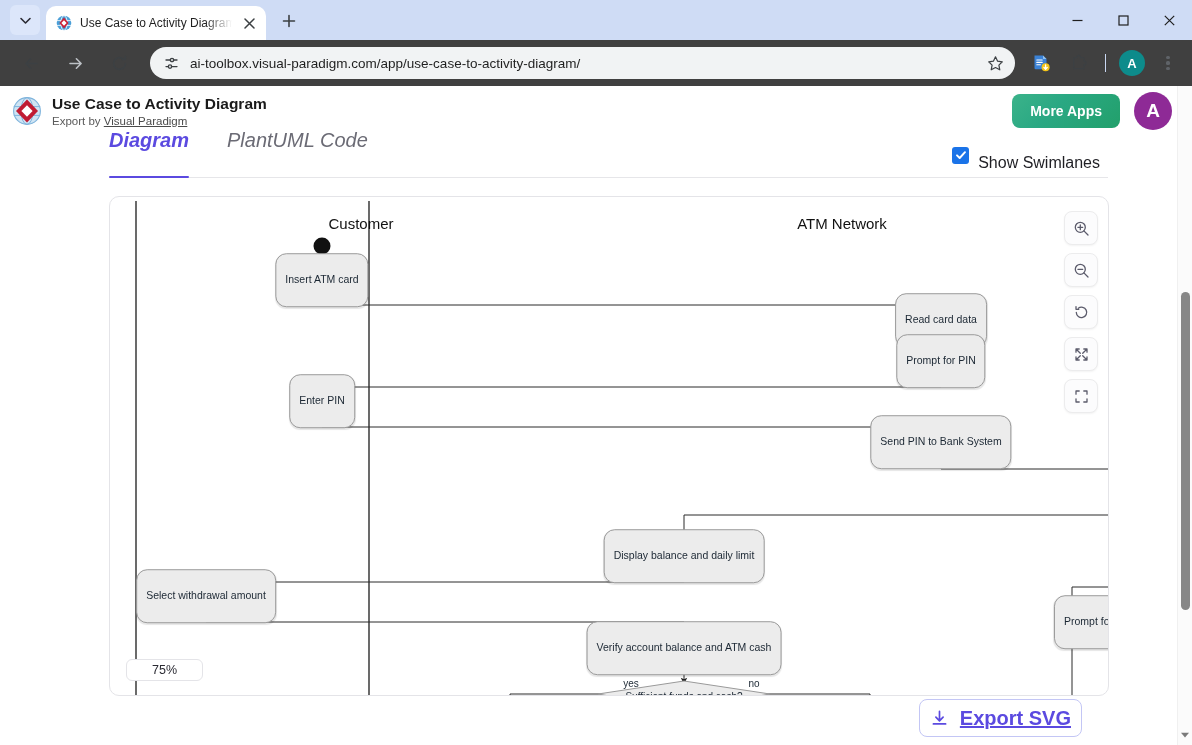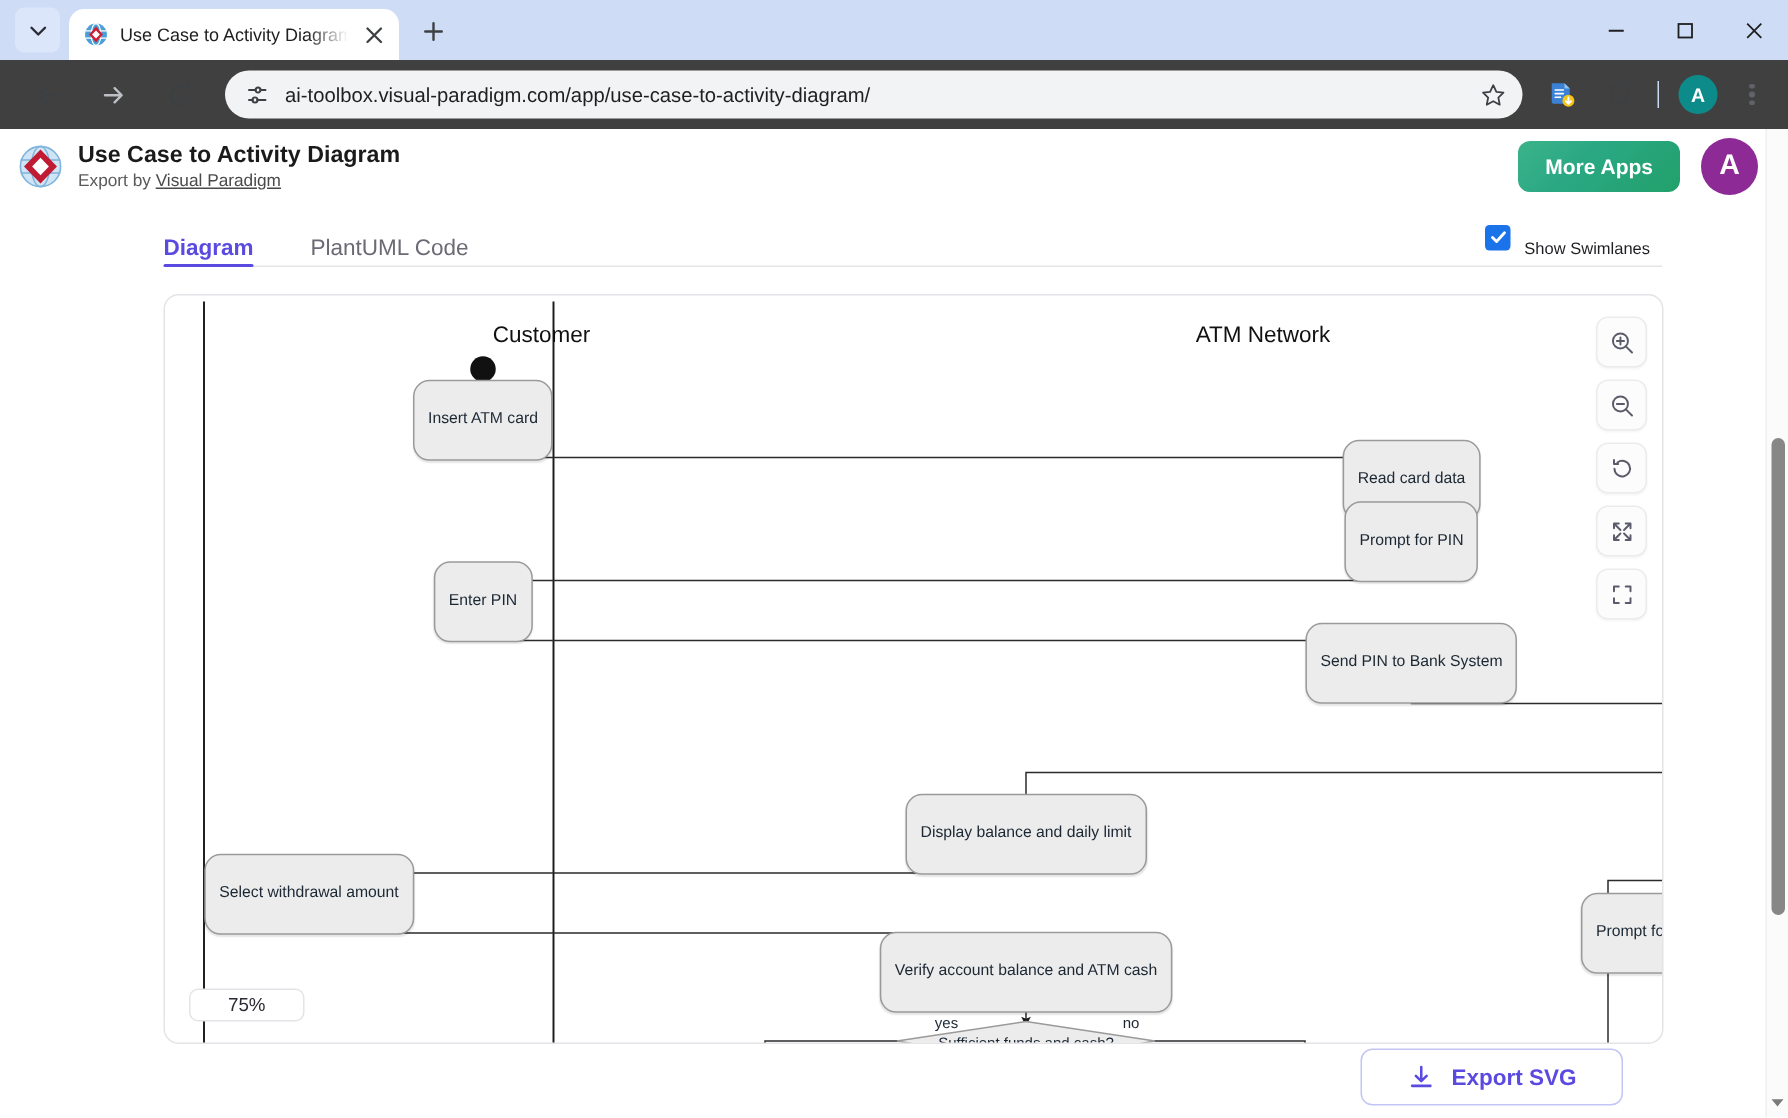"Diagram" .vtab { font-size: 15px -> 20px; font-style: none -> italic; padding: 0 0 4px 0 -> 0 0 26px 0 }
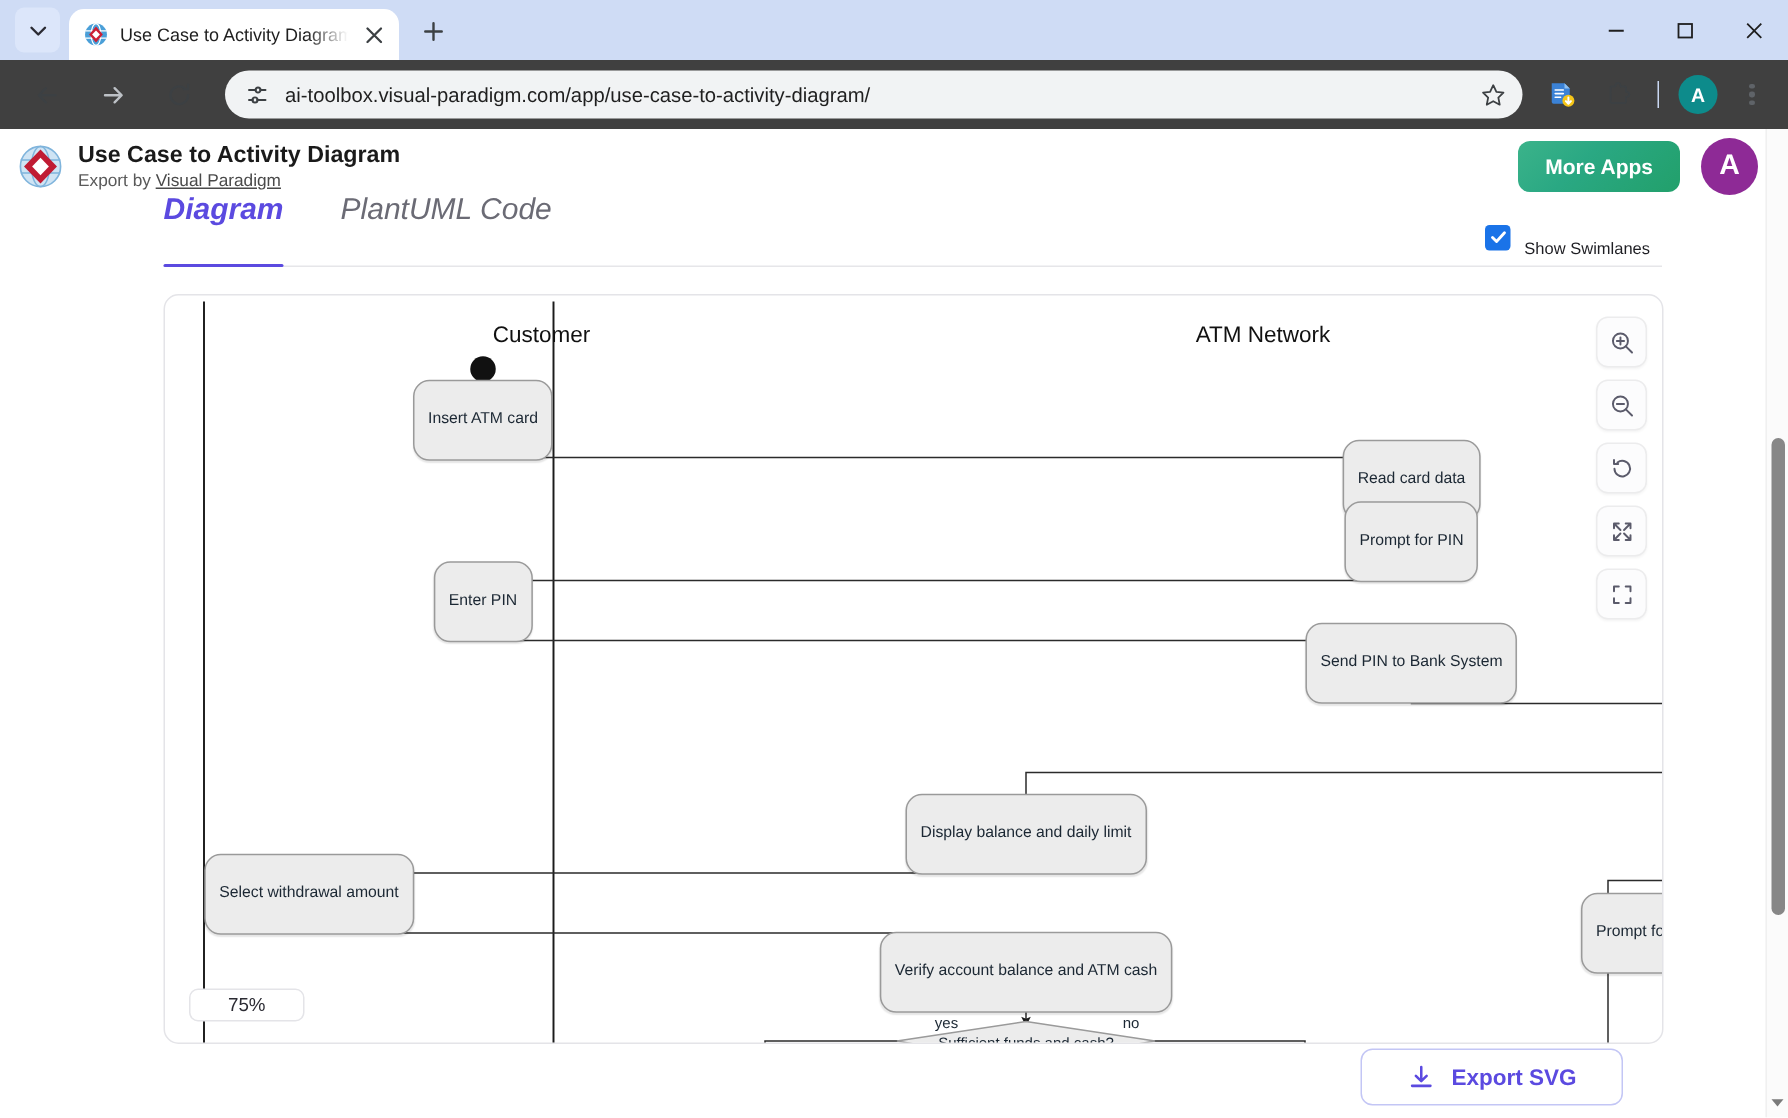"Show Swimlanes" .swimlane-toggle label { font-size: 11px -> 16px }
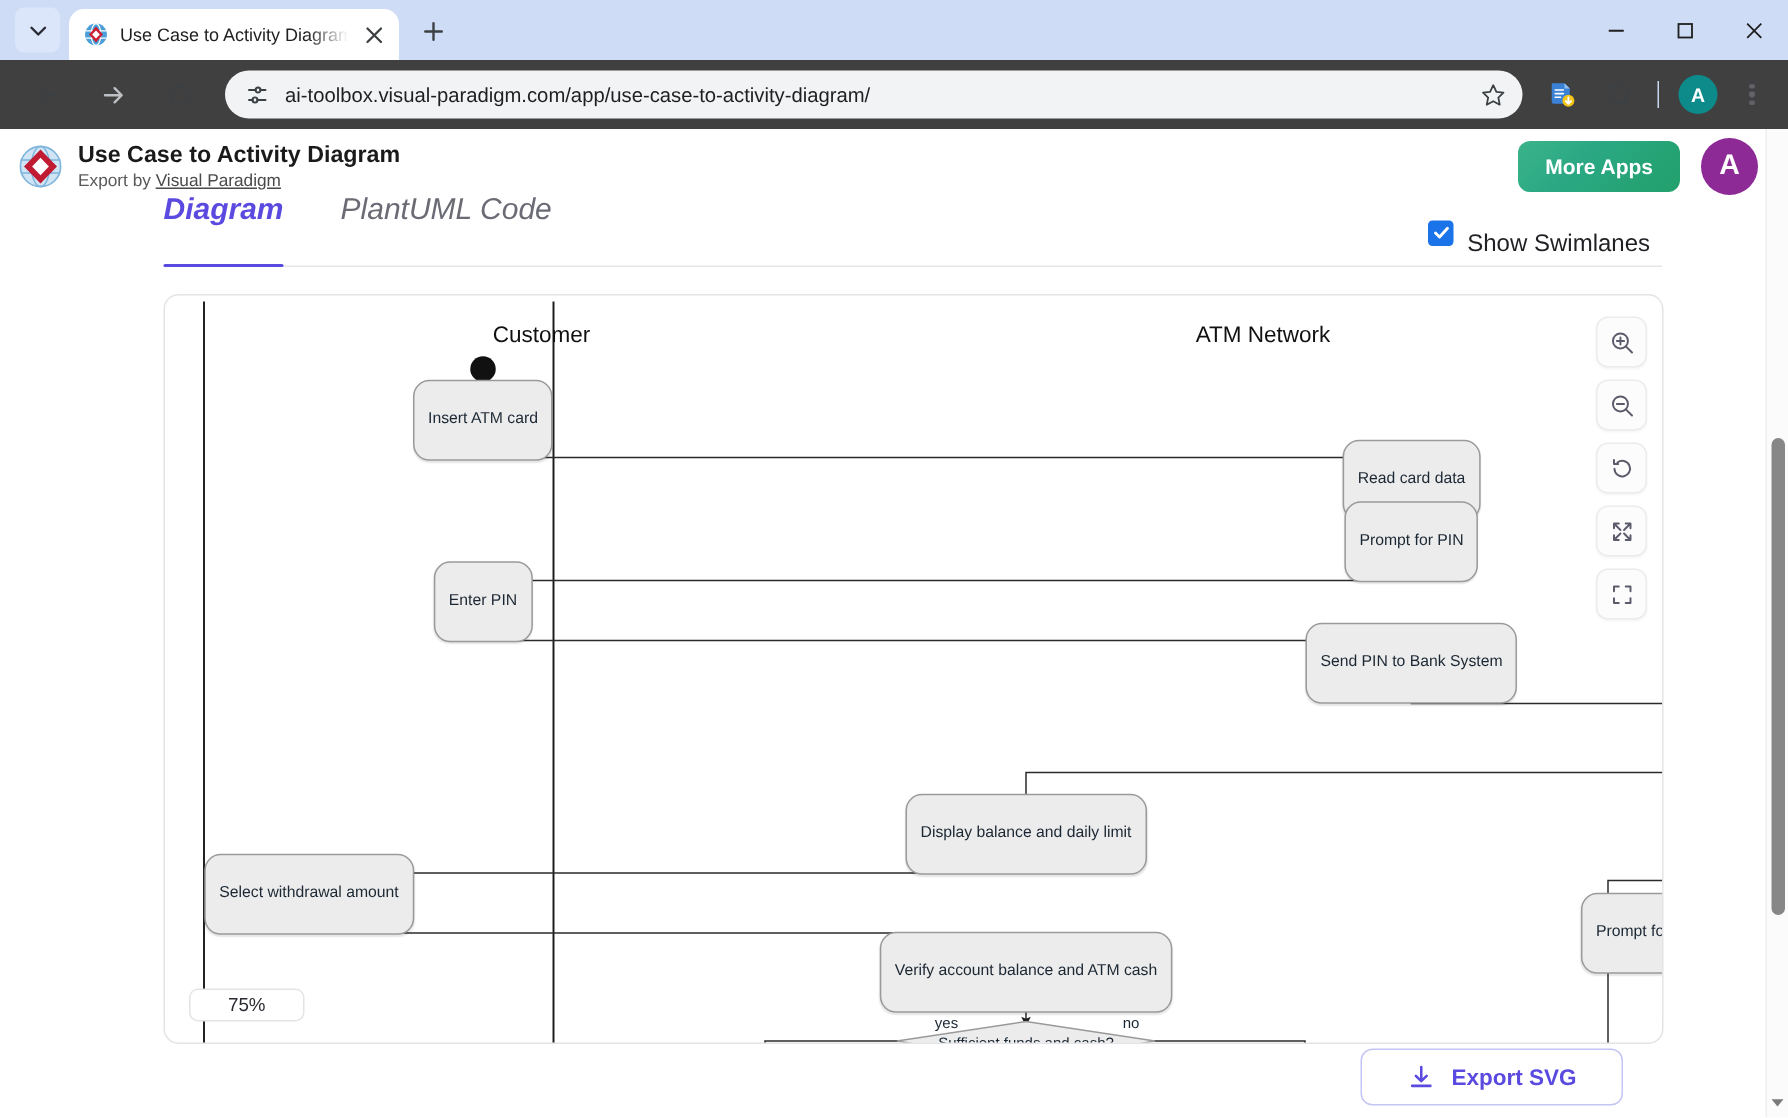"Export SVG" .act-btn { font-size: 15px -> 20px; padding: 0 30px -> 0 10px; text-decoration: none -> underline }
